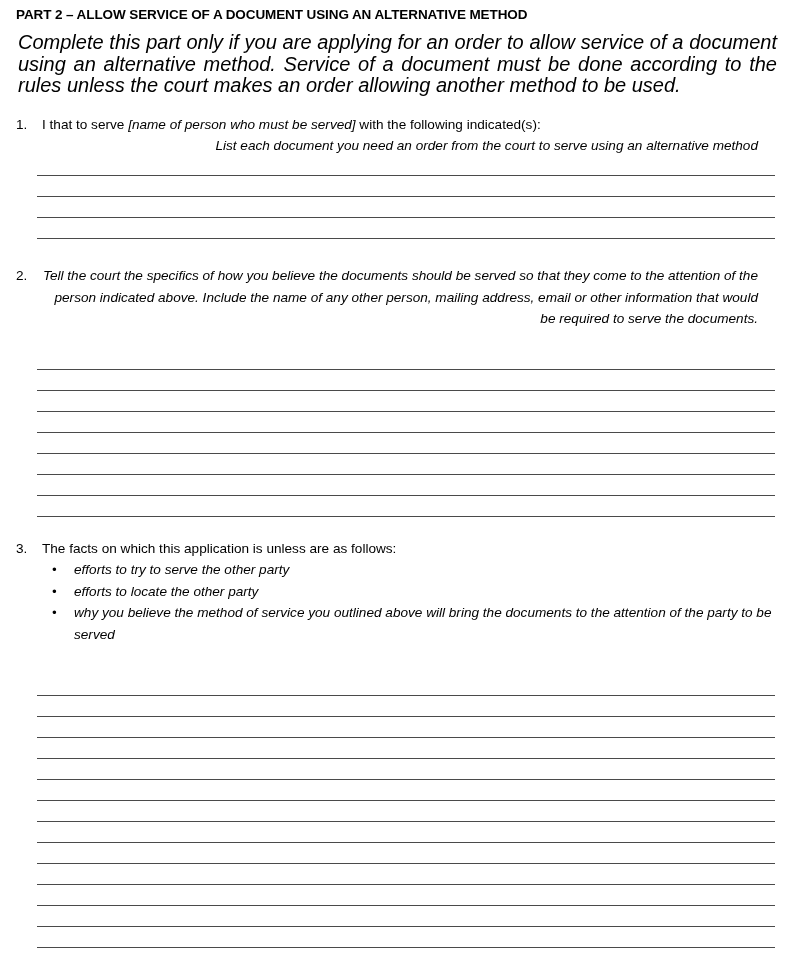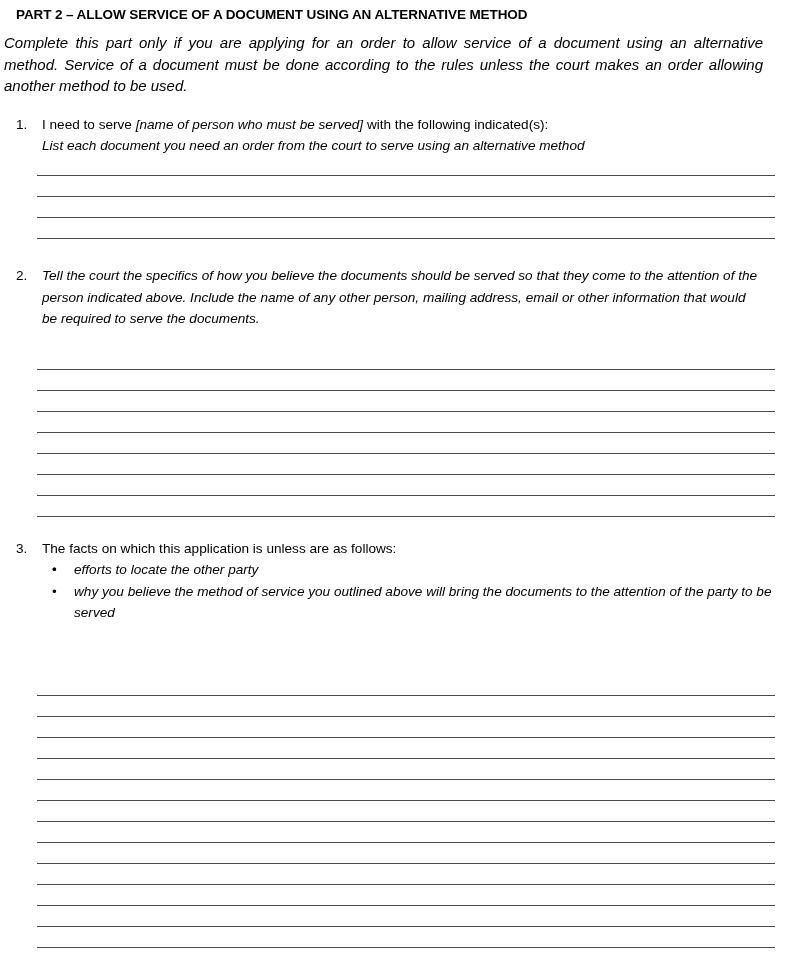"Complete this part only if" .intro { font-size: 15px -> 20px; left: 4px -> 18px }
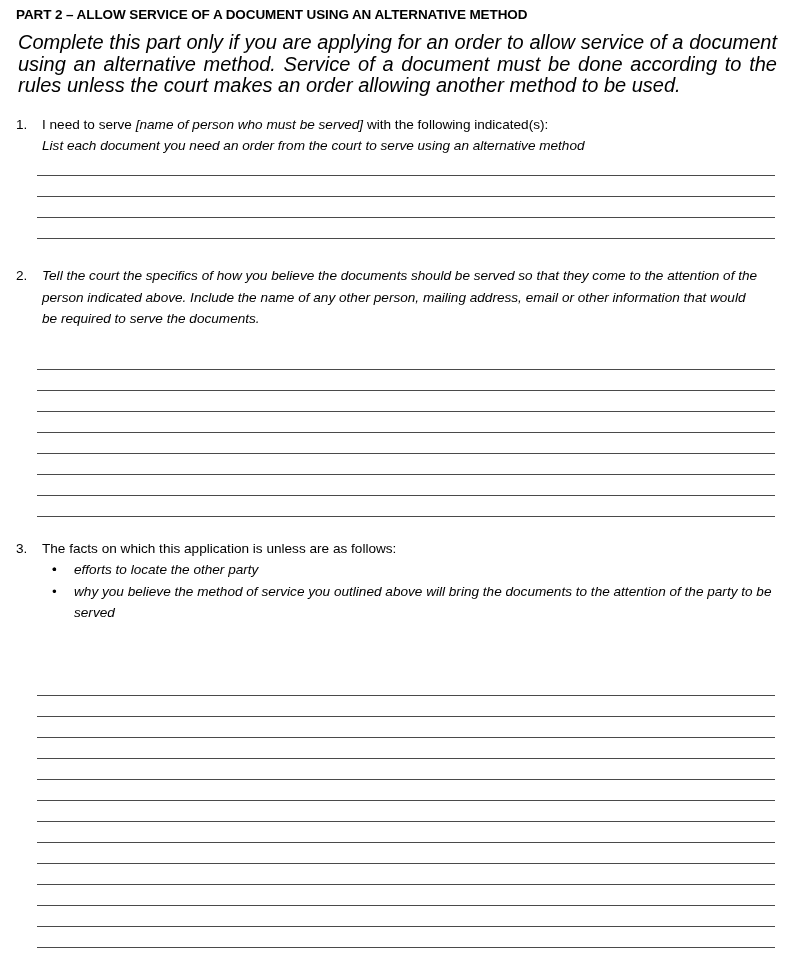"I need to serve" span { text: need -> that }
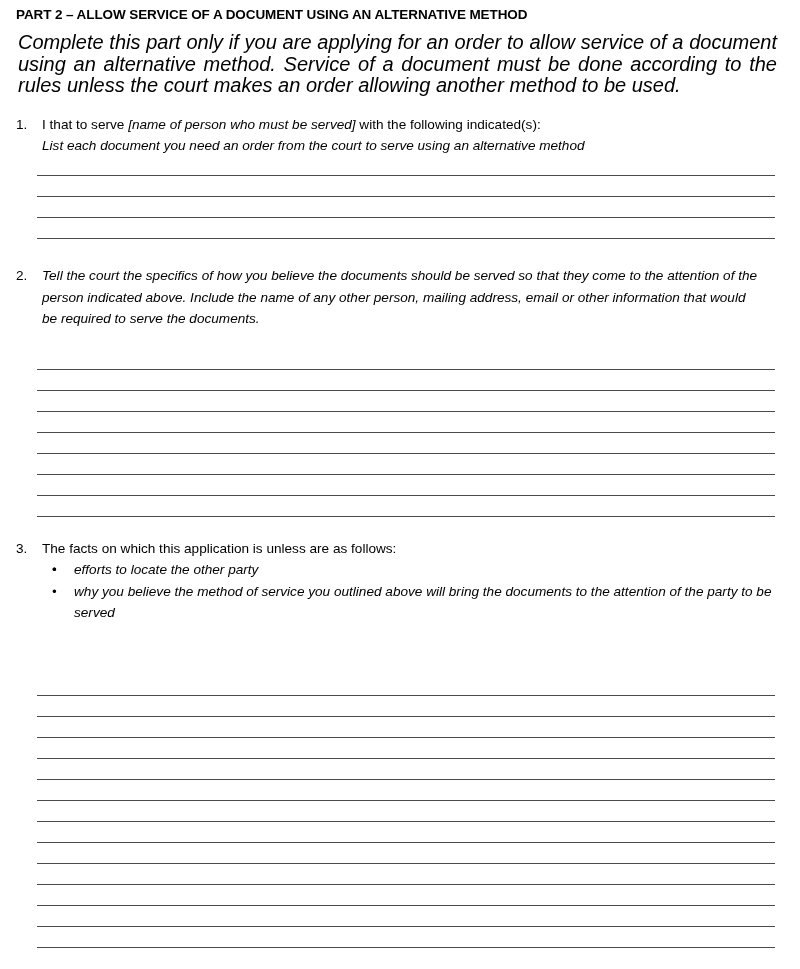"List each document you need" .item-hint { text-align: none -> right }
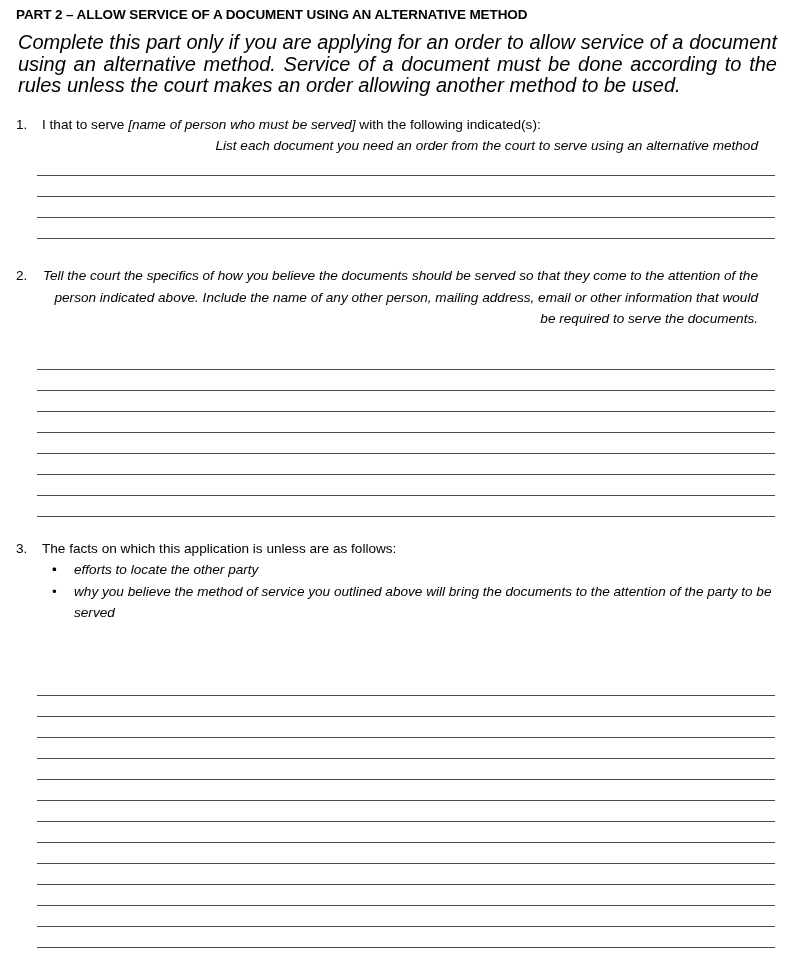"efforts to try to serve" span { html: none -> <span>efforts to try to serve the other party</span> }
